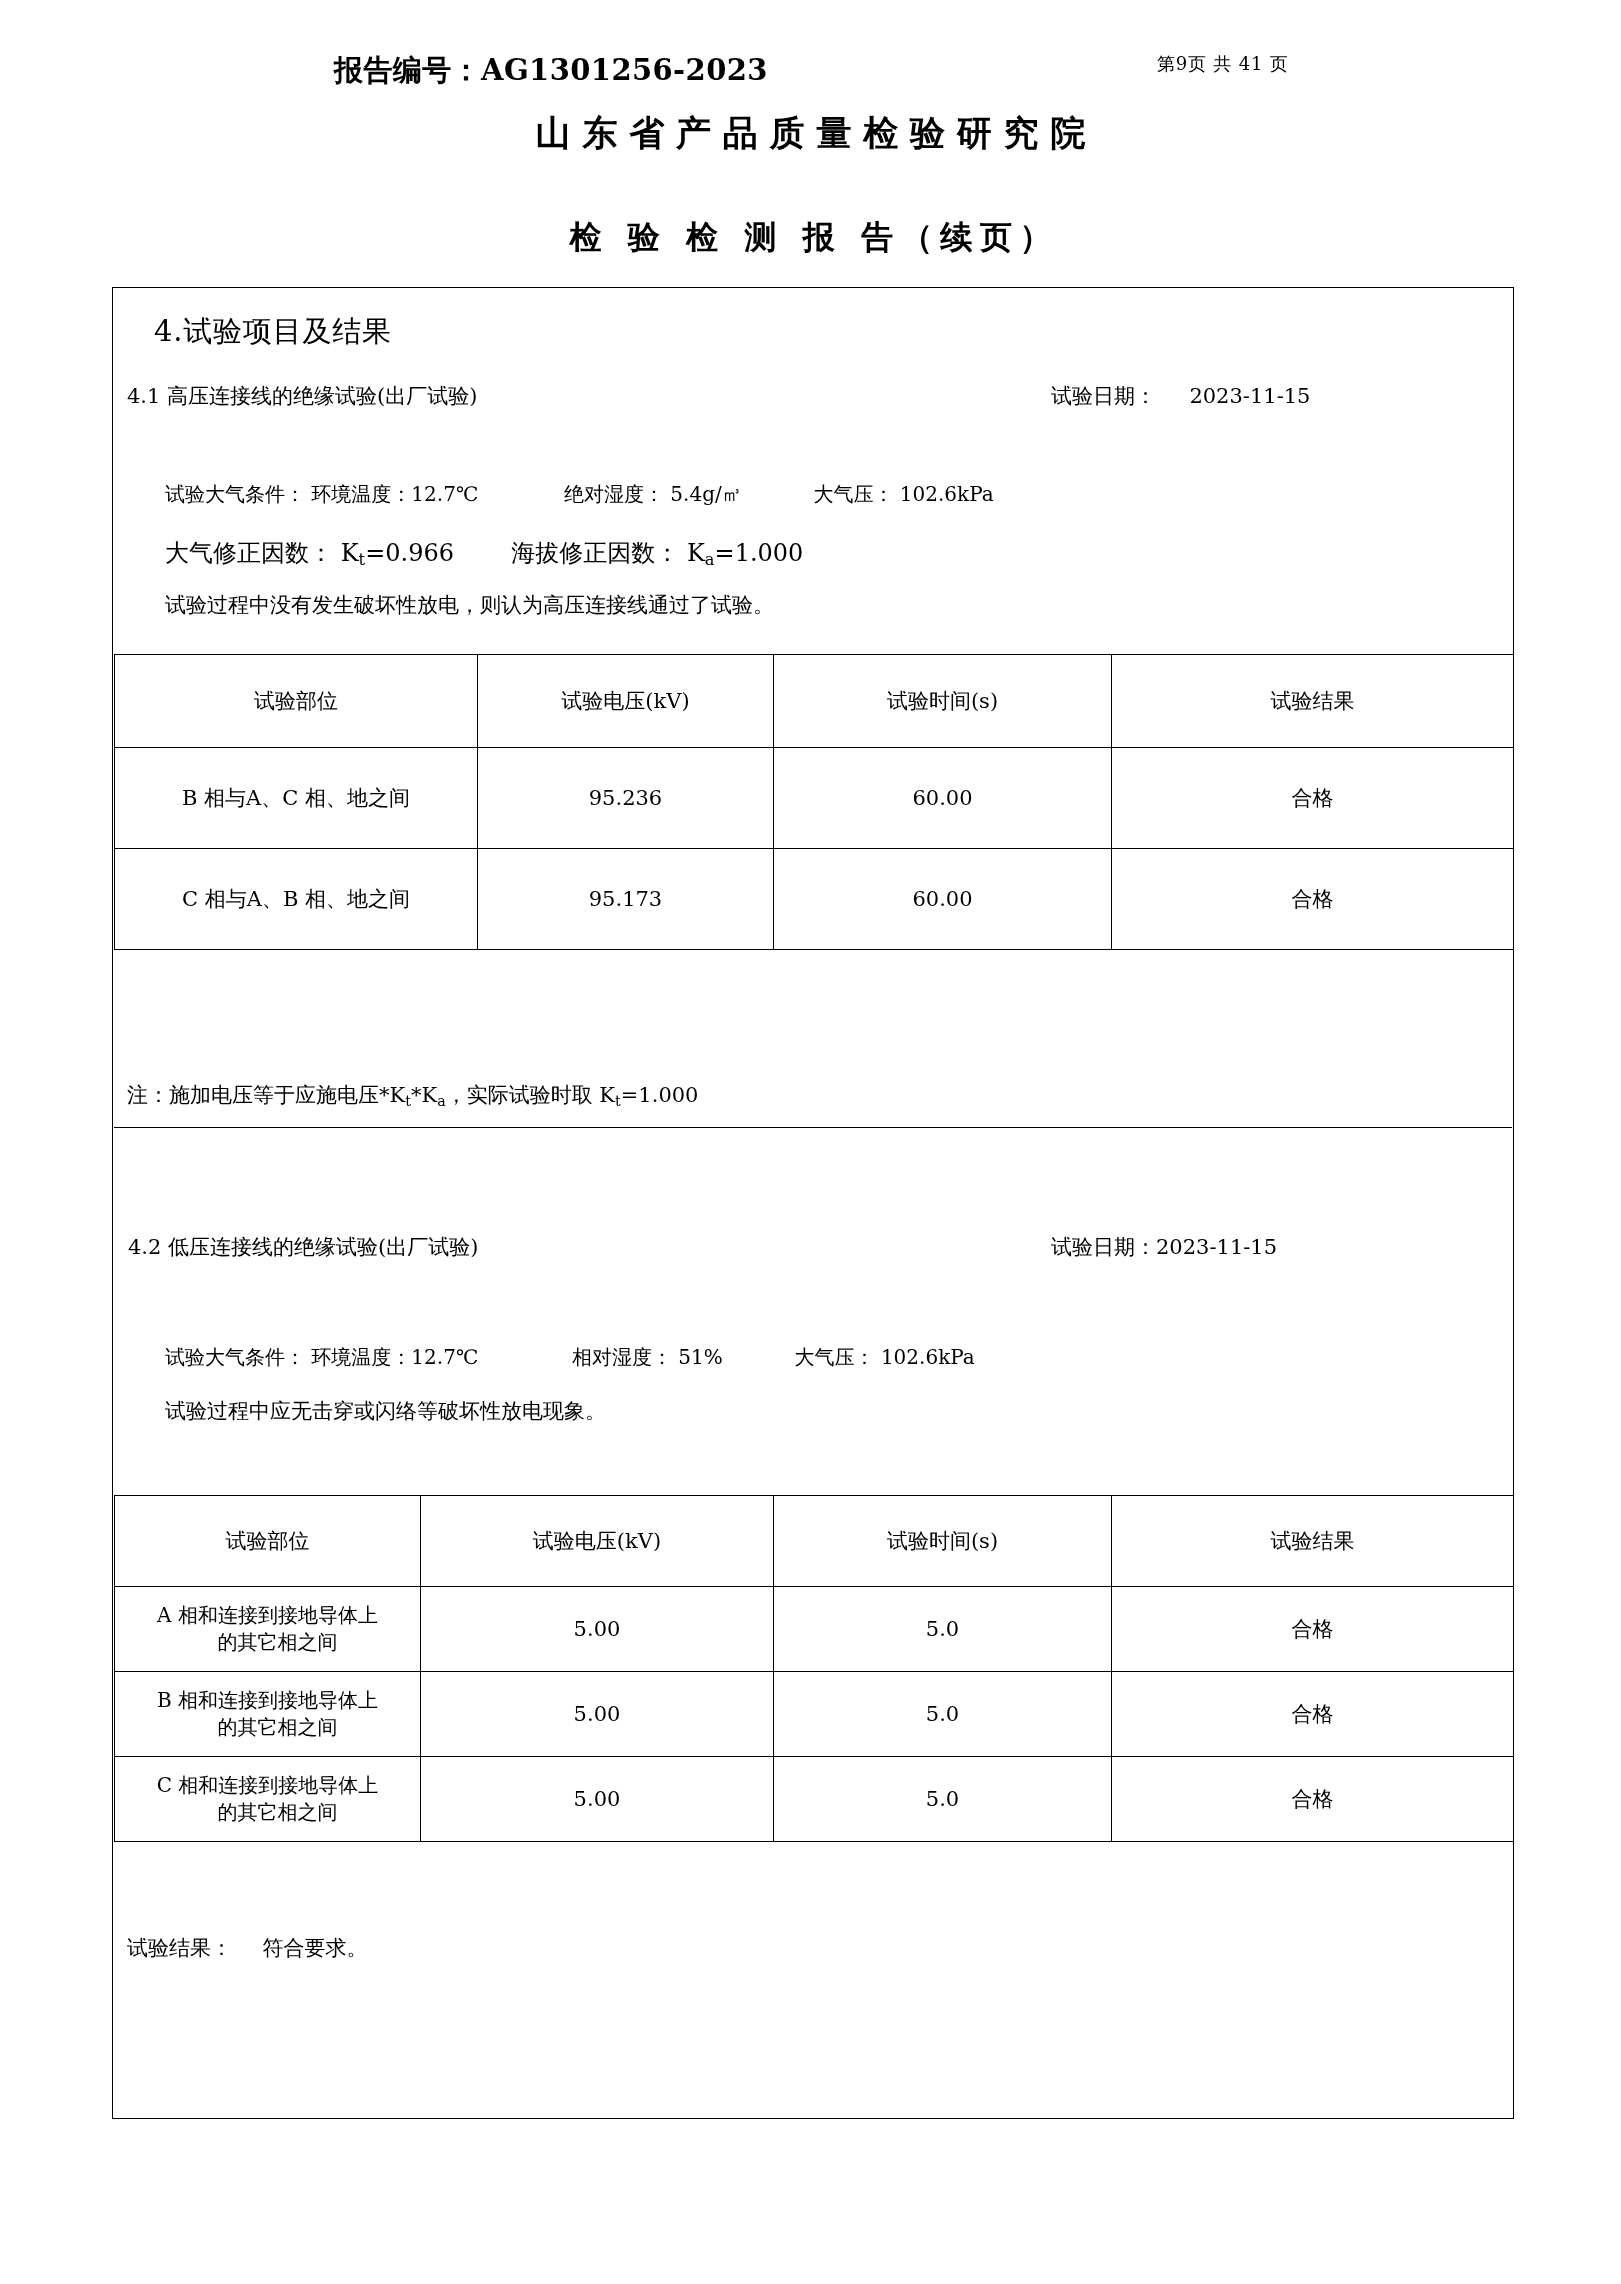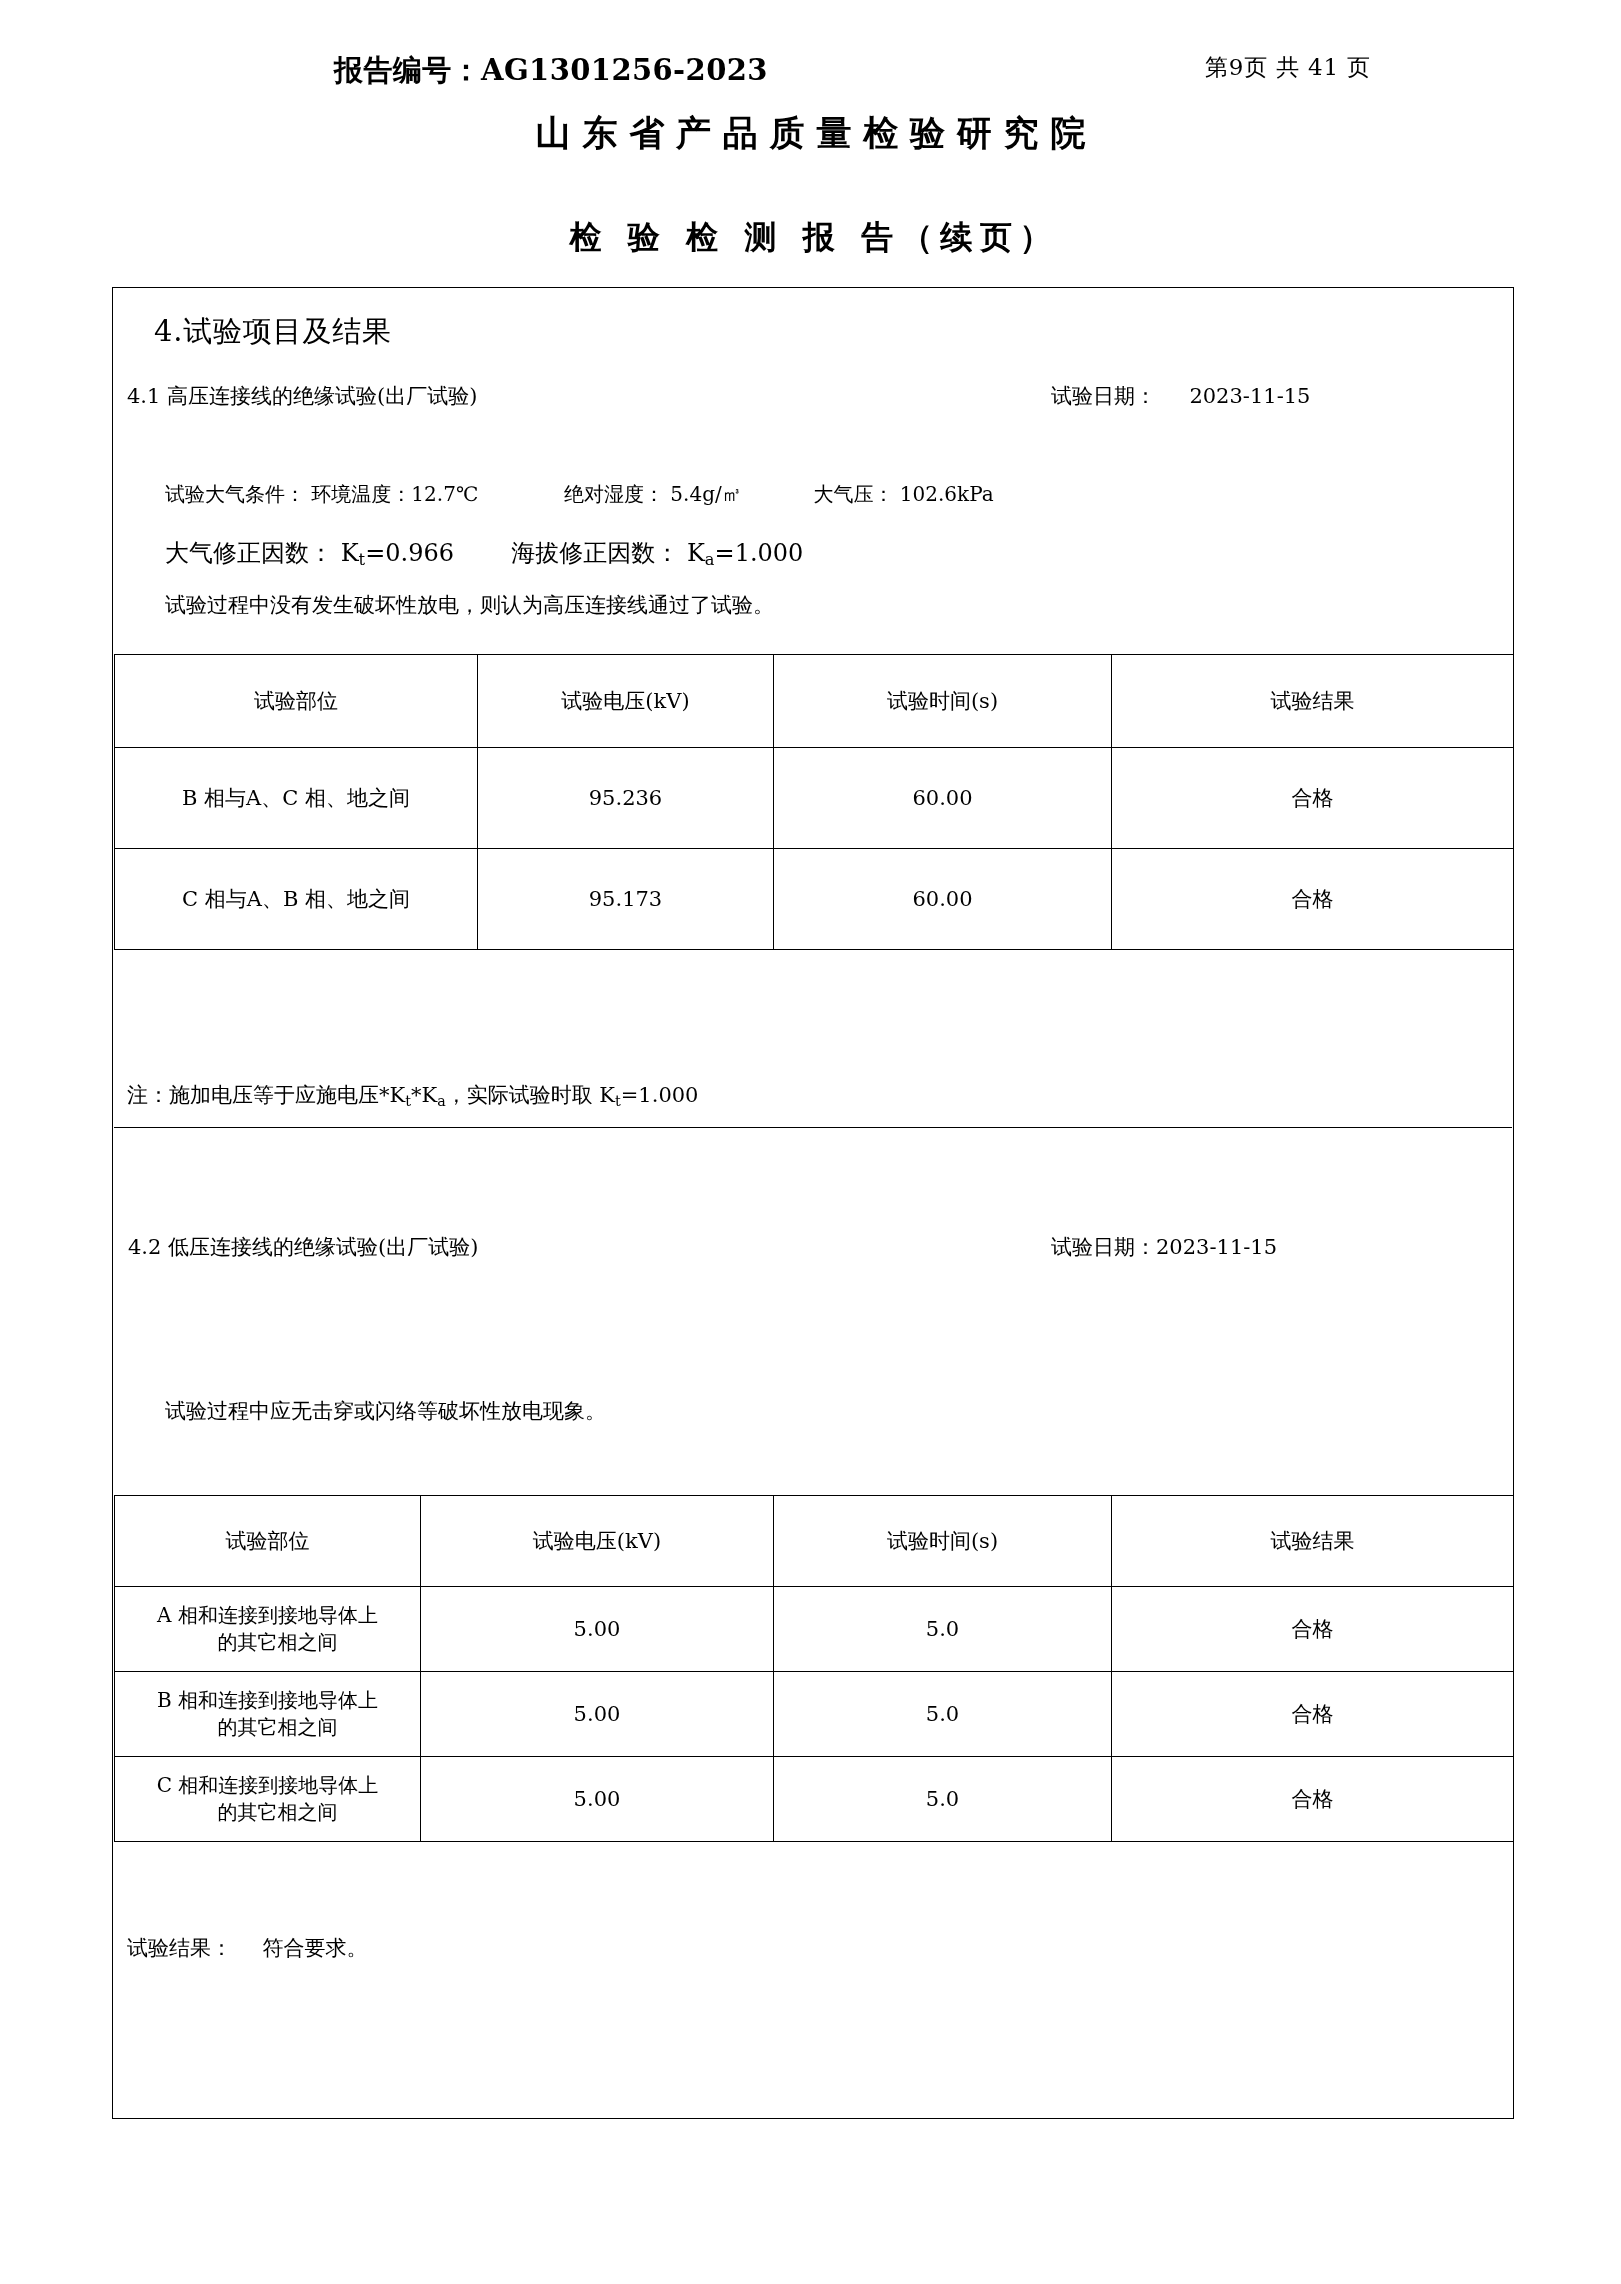"第9页 共 41 页" .hdr-page-no { font-size: 23px -> 18px; margin-left: 48px -> none }
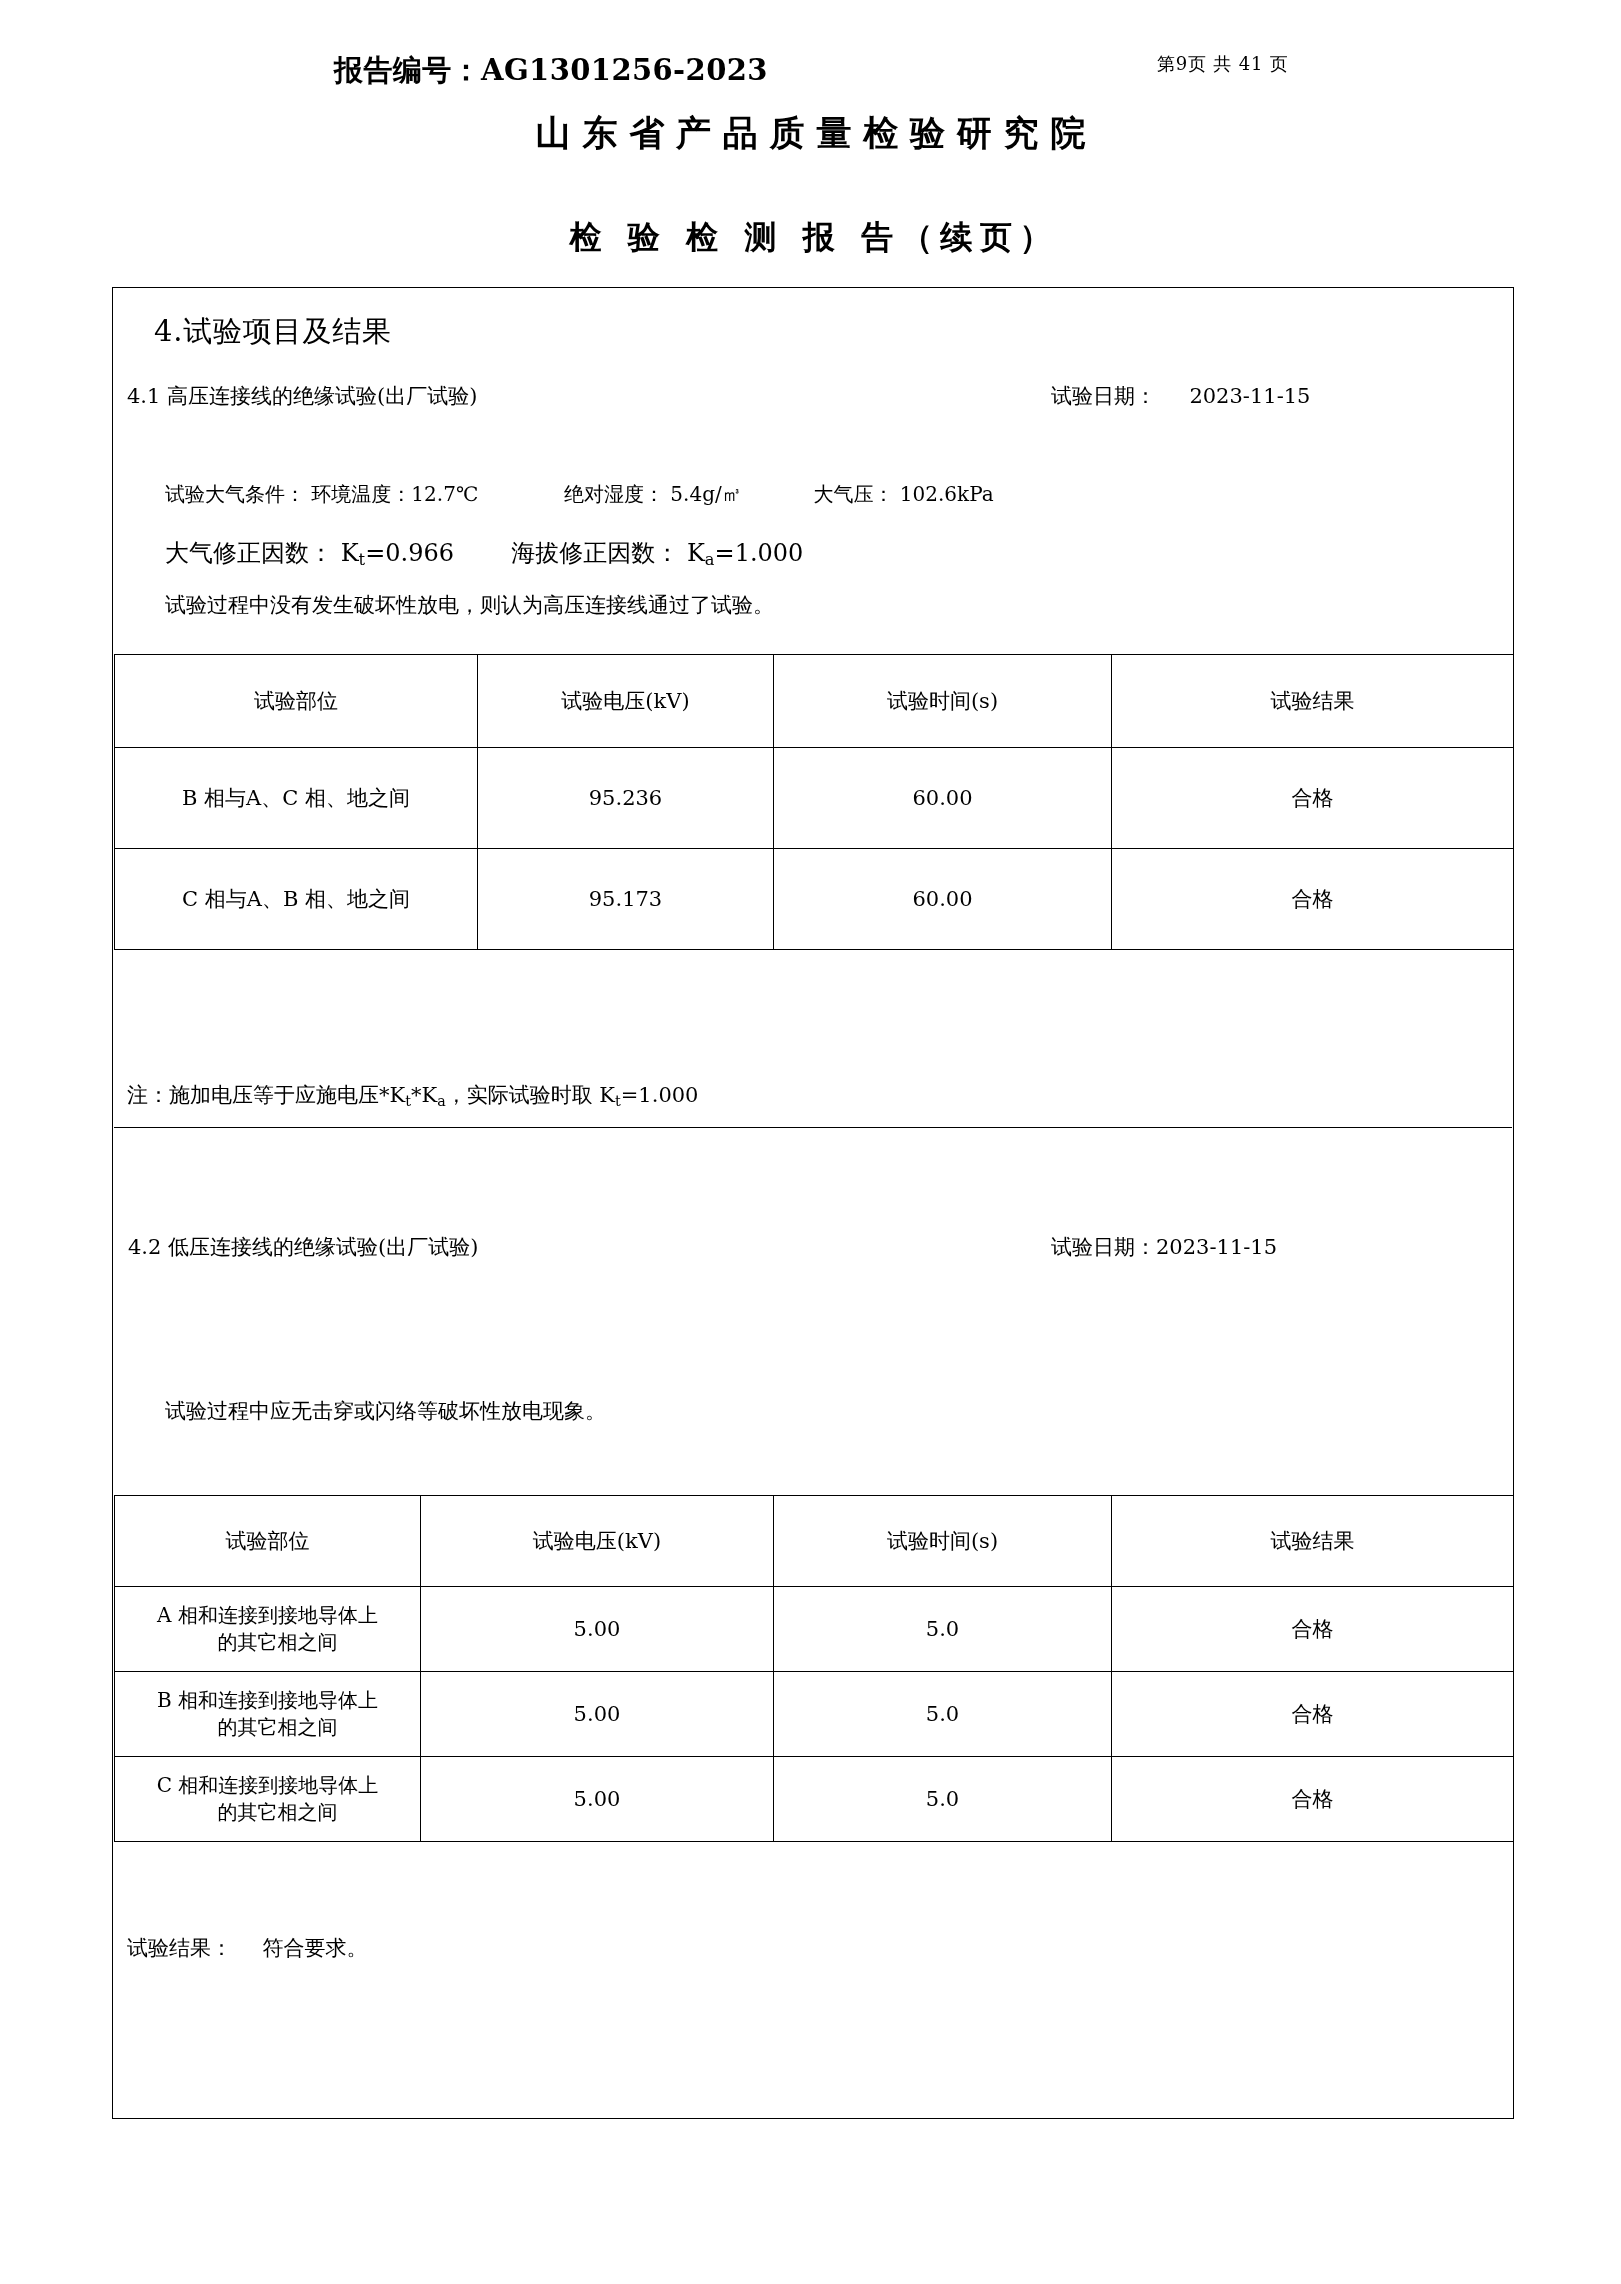"试验大气条件： 环境温度：12.7℃ 相对湿度： 51% 大气压：" div.line { html: none -> <div> <span>试验大气条件：</span> <span>环境温度：12.7℃</span> <span></span> <span>相对湿度：</span> <span>51%</span> <span></span> <span>大气压：</span> <span>102.6kPa</span> </div> }
